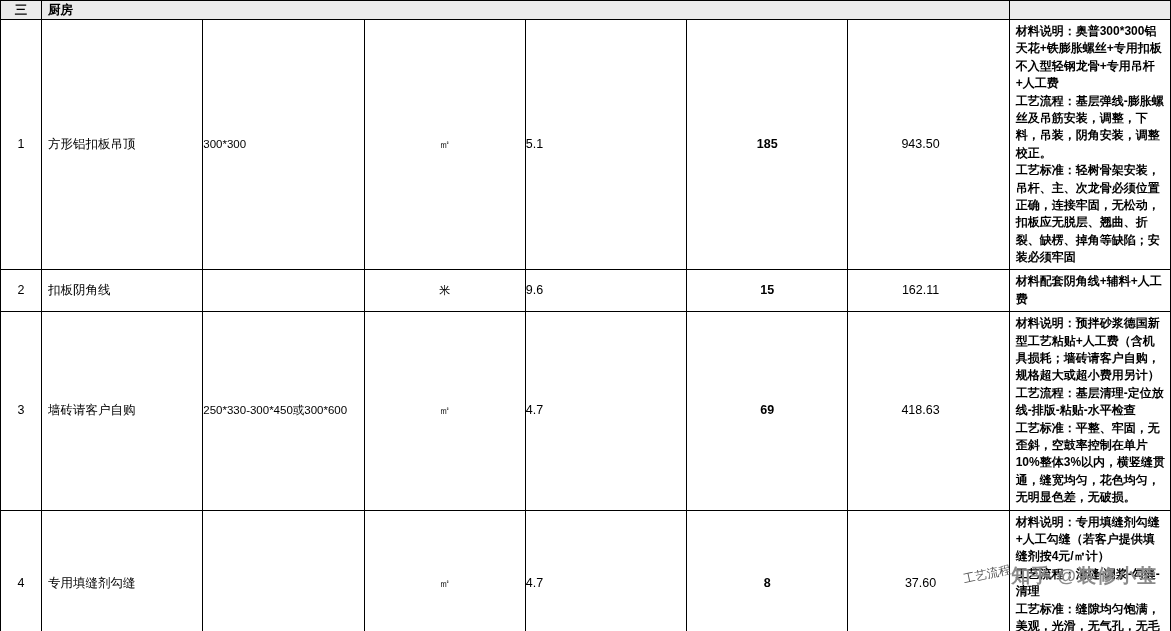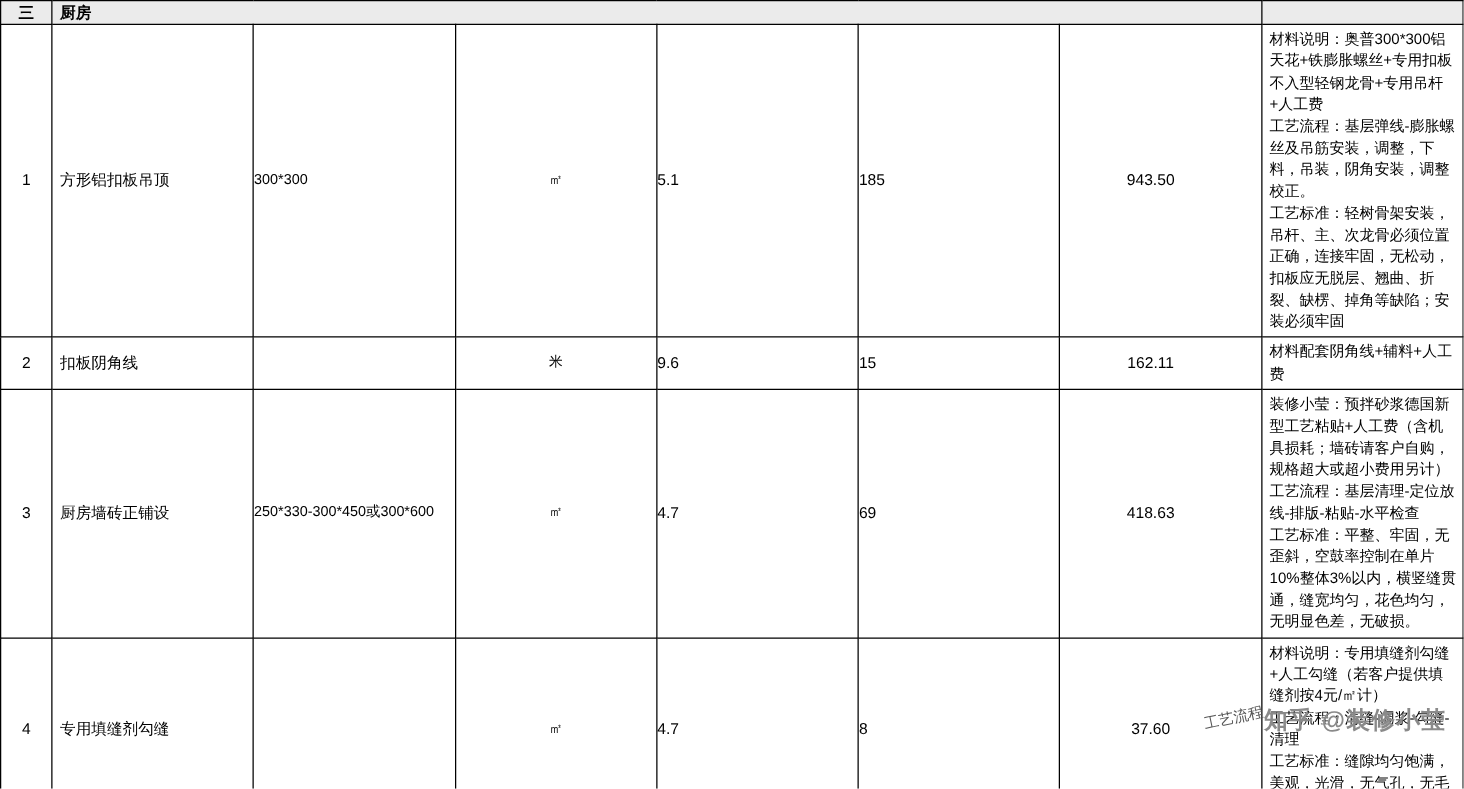"材料说明：奥普300*300铝天花+铁膨胀螺丝+专用扣板不入型轻钢龙骨+专用吊杆" .desc-line { font-weight: none -> bold }
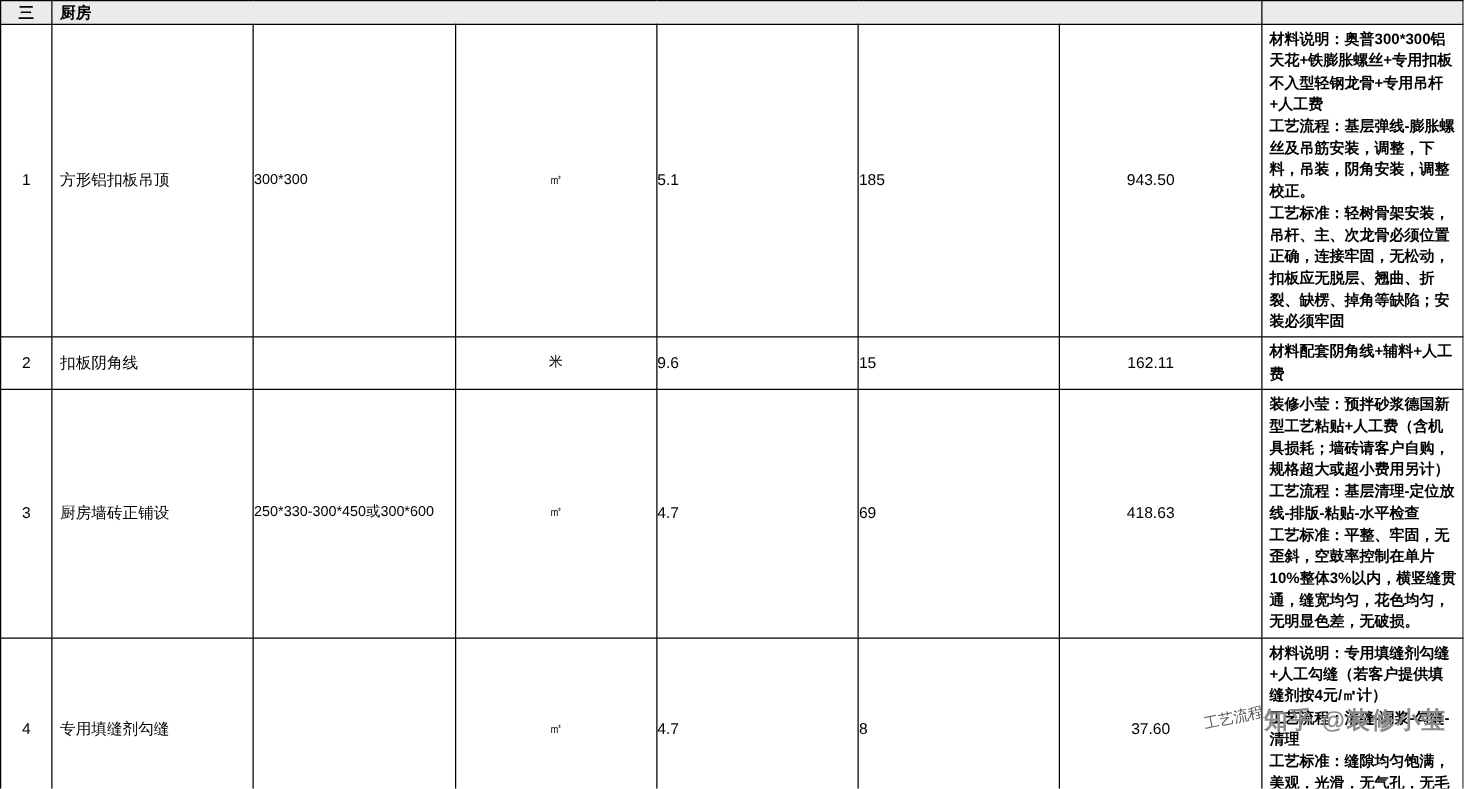"185" .c-price { font-weight: none -> bold; text-align: none -> center }
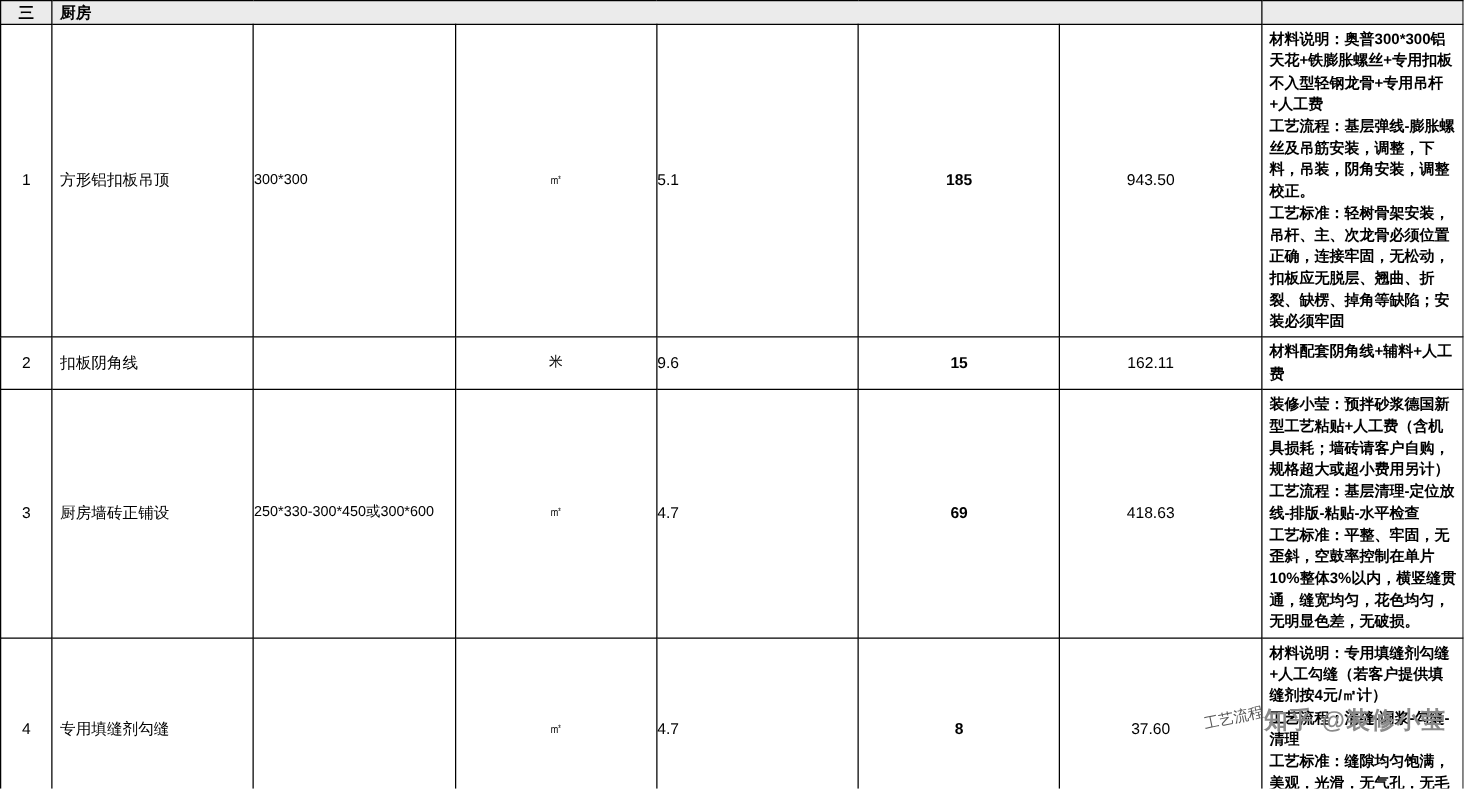"装修小莹：预拌砂浆德国新型工艺粘贴+人工费（含机具损耗；墙砖请客户自购，规格超大" div.desc-line { text: 装修小莹 -> 材料说明 }
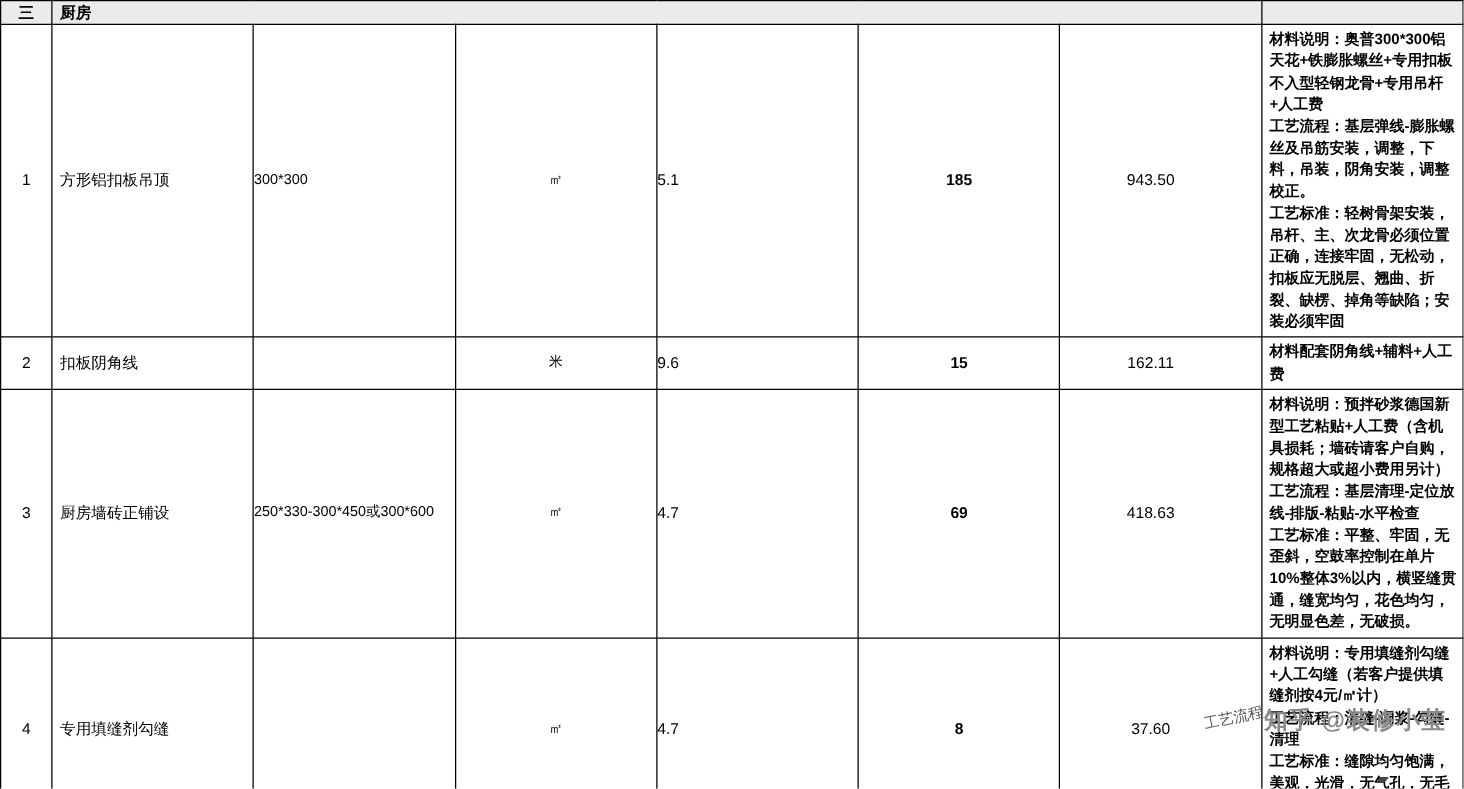"厨房墙砖正铺设" td.c-name { text: 厨房墙砖正铺设 -> 墙砖请客户自购 }
